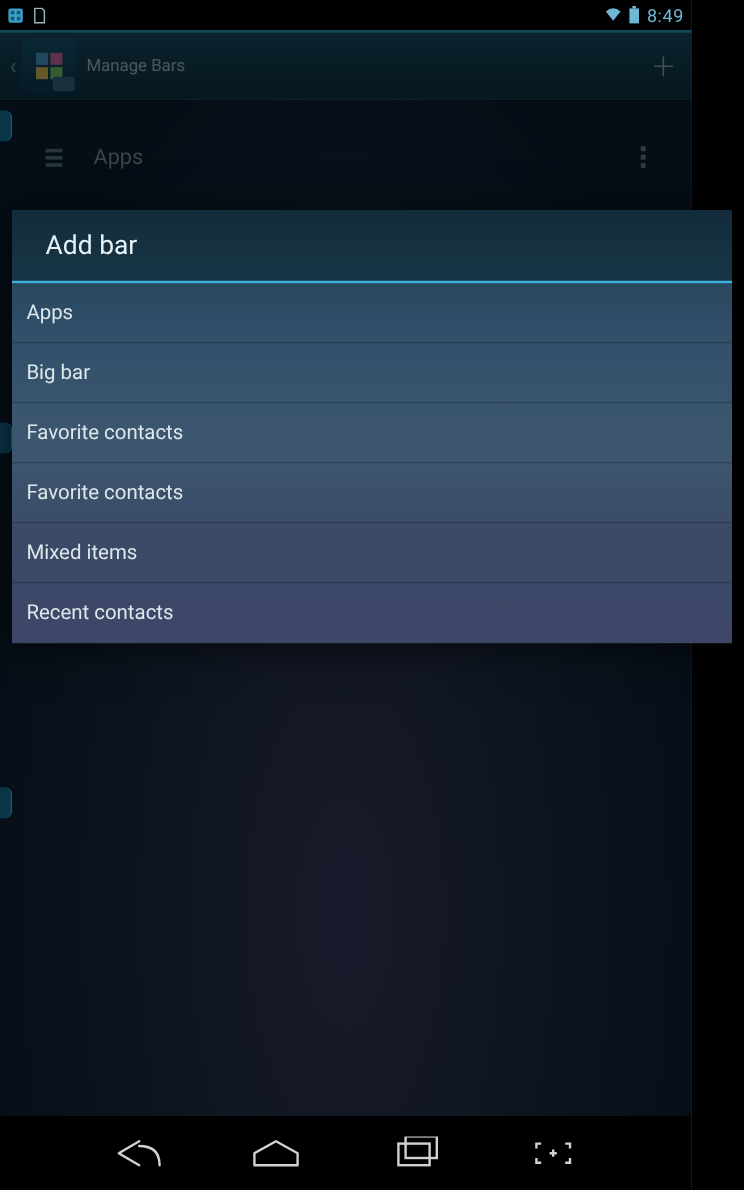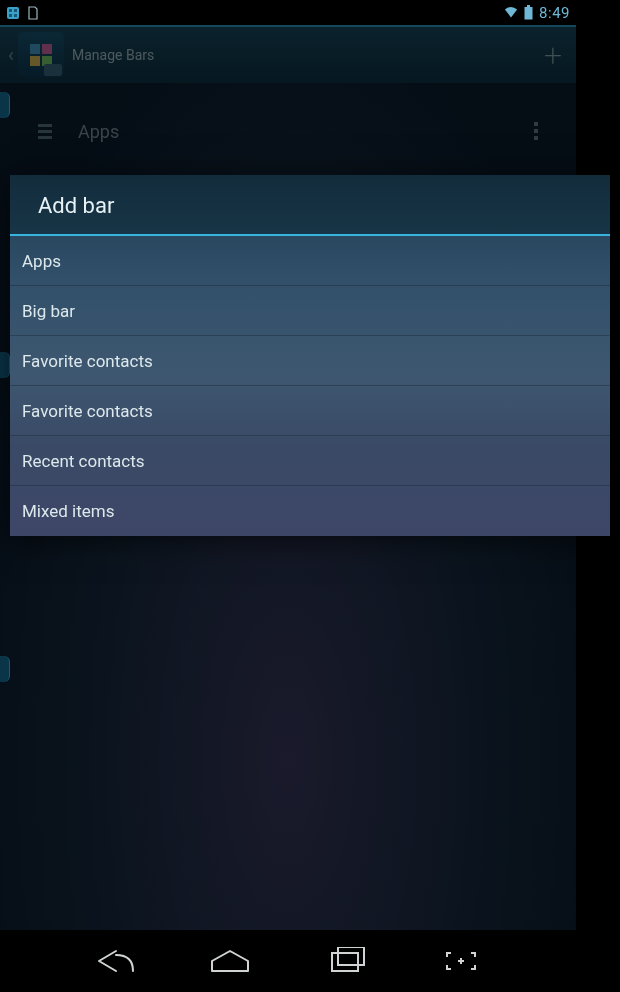"Recent contacts" div.dialog-item { order: before "Mixed items" -> after "Mixed items" }
